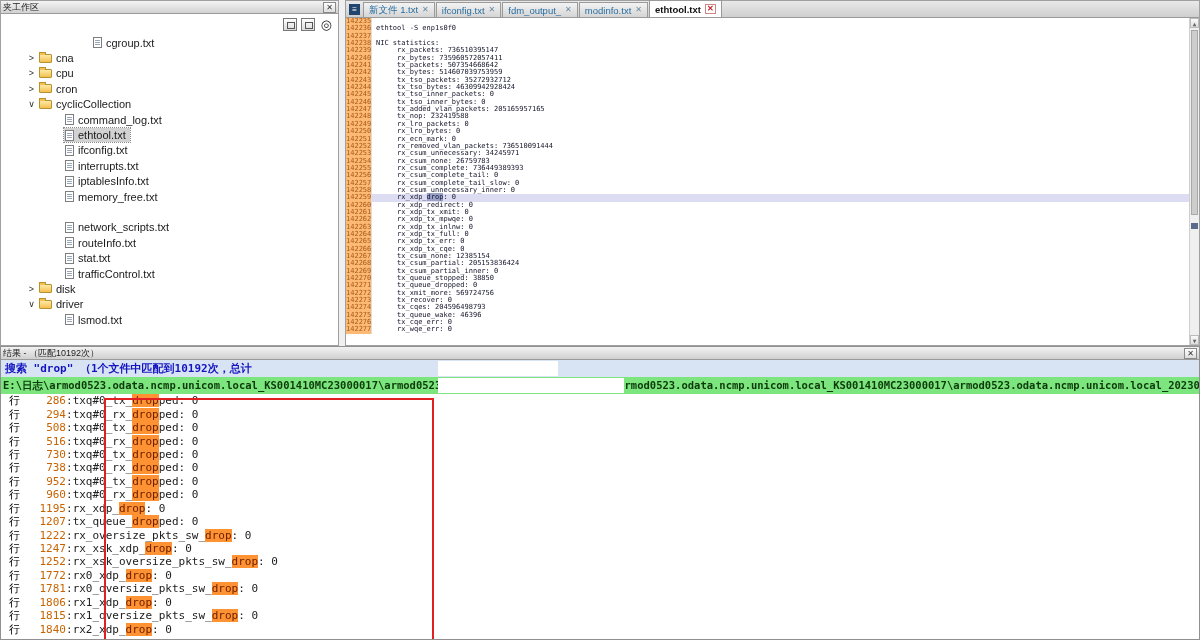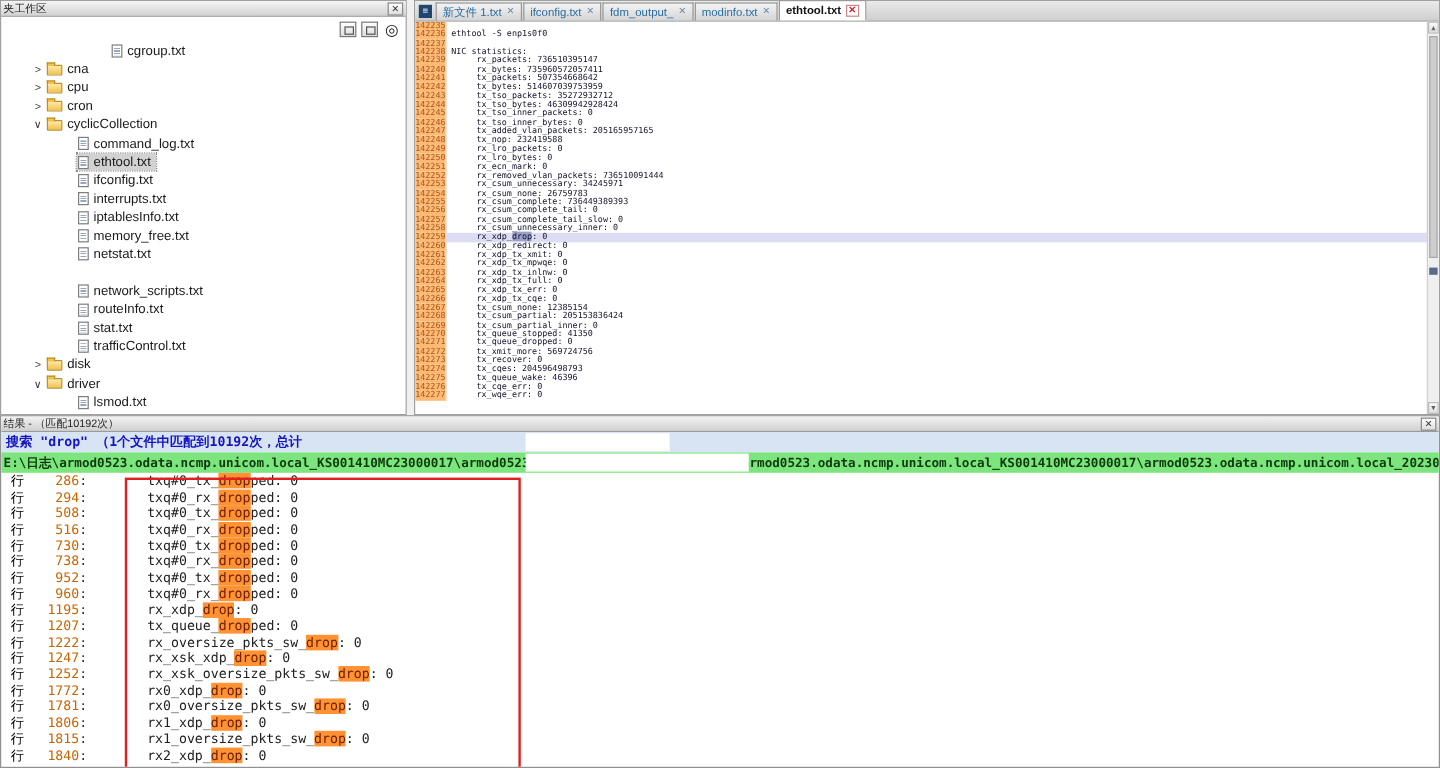"netstat.txt" div.tree-row { html: <div> <span></span> <span> <span></span> <span>netstat.txt</span> </span> </div> -> none }
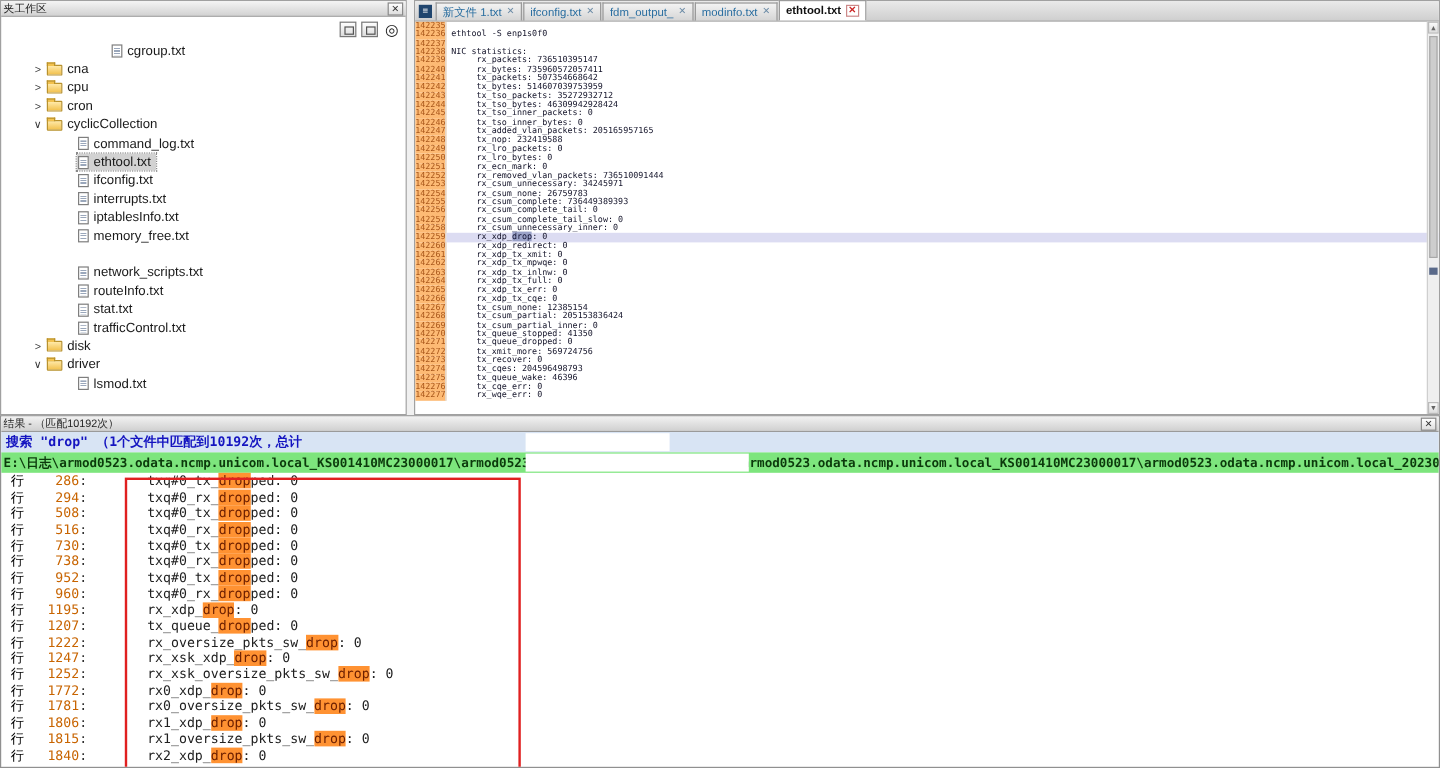"tx_queue_stopped: 41350" span.lt { text: 41350 -> 38850 }
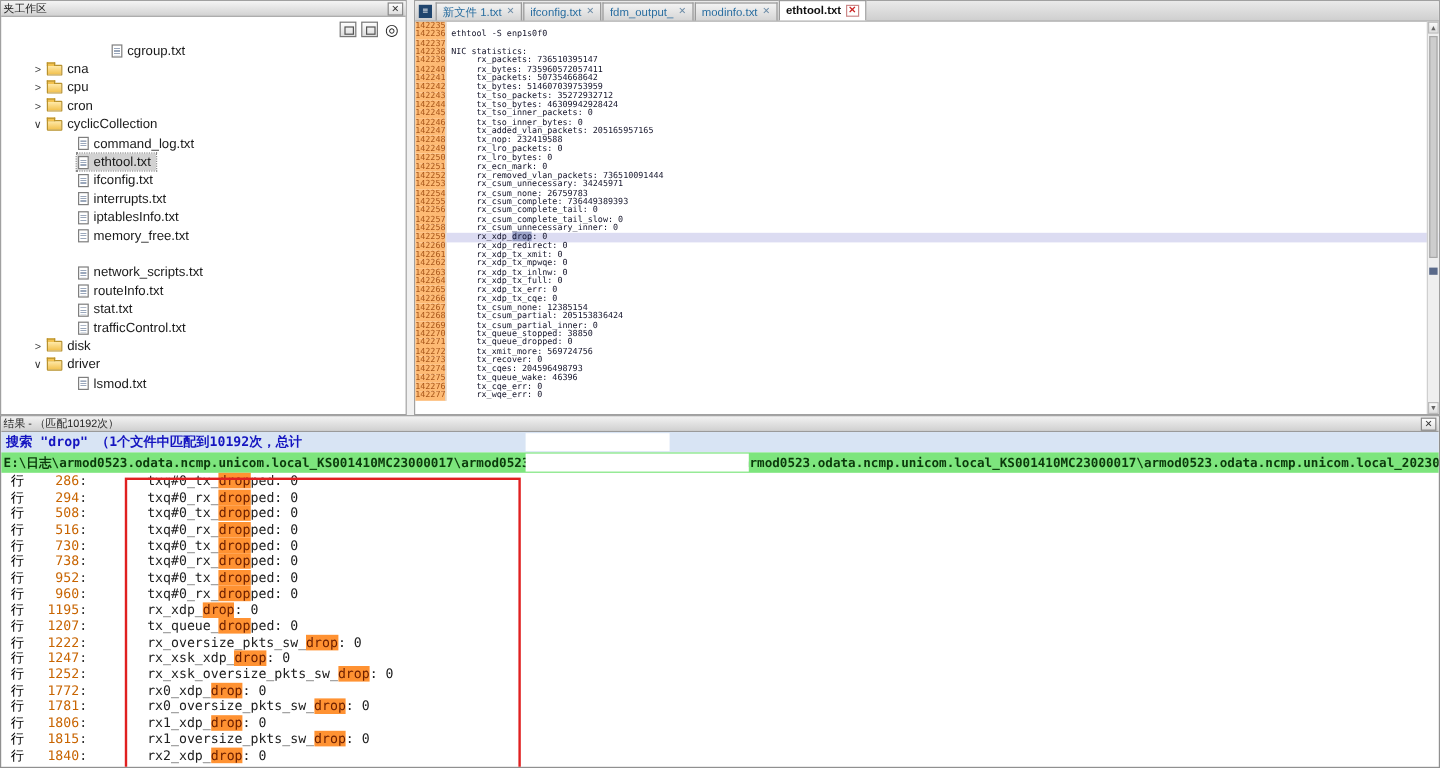"txq#0_tx_dropped: 0" .m-text { margin-left: 50px -> none }
